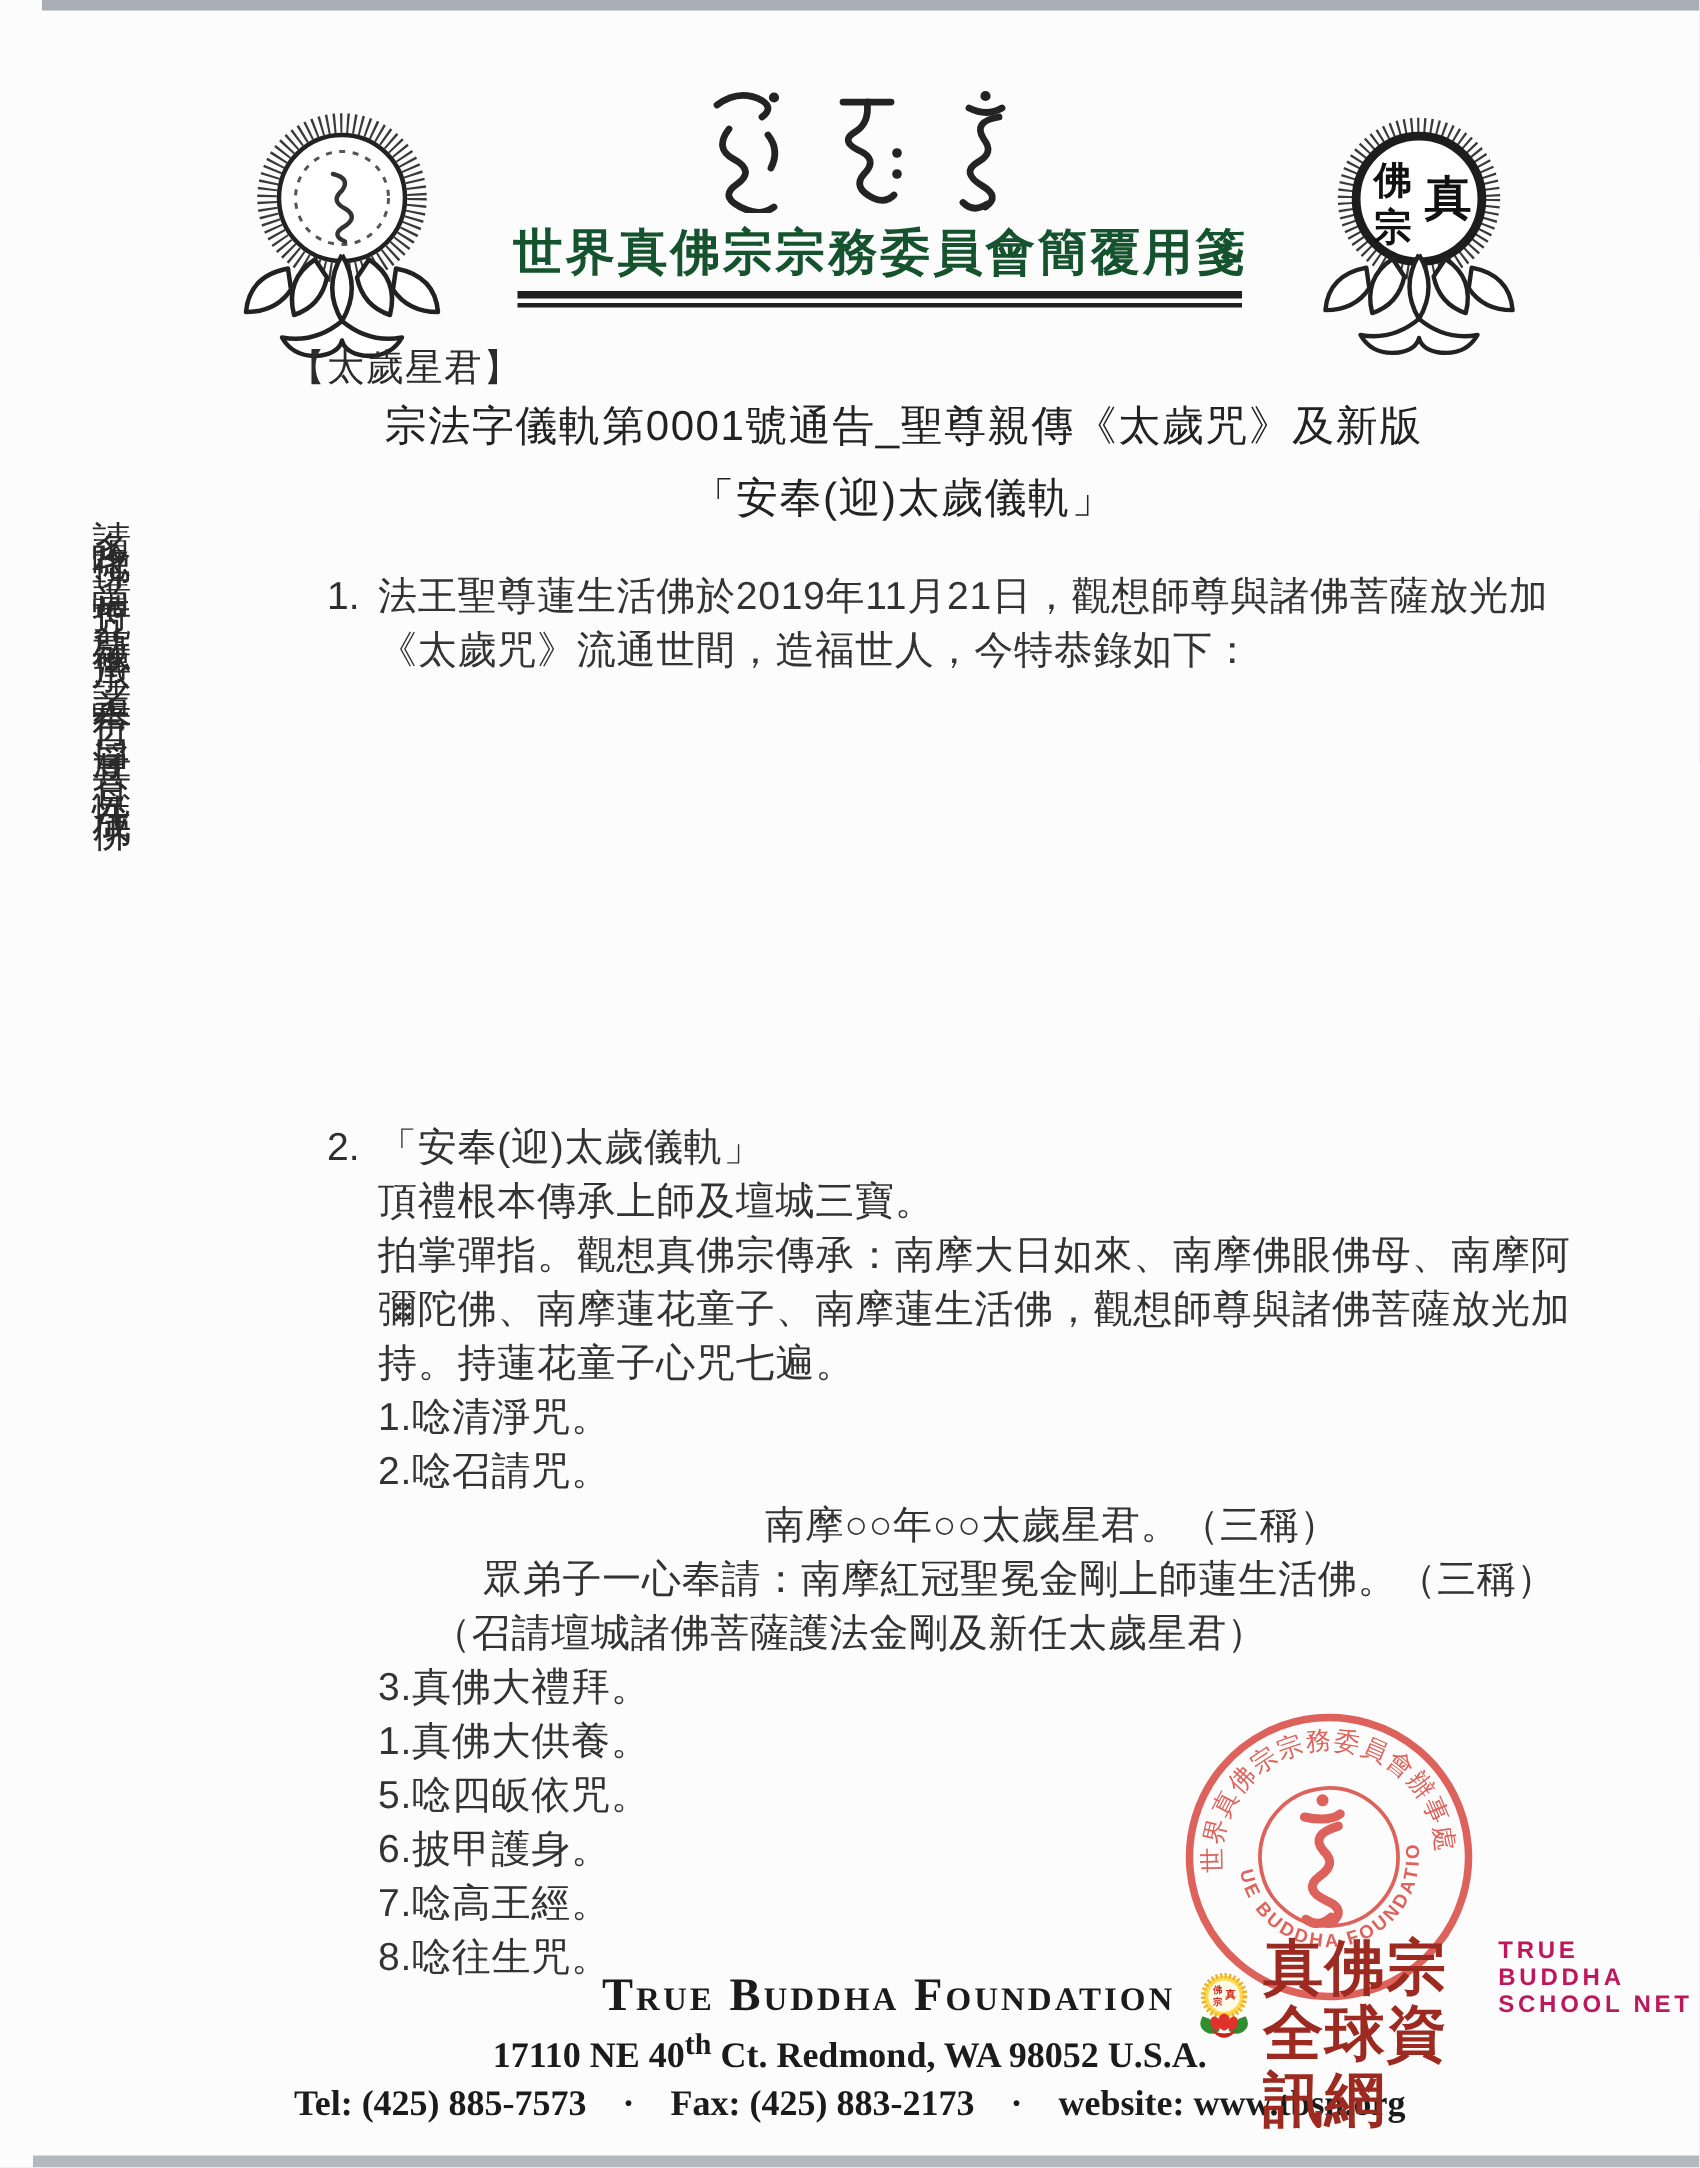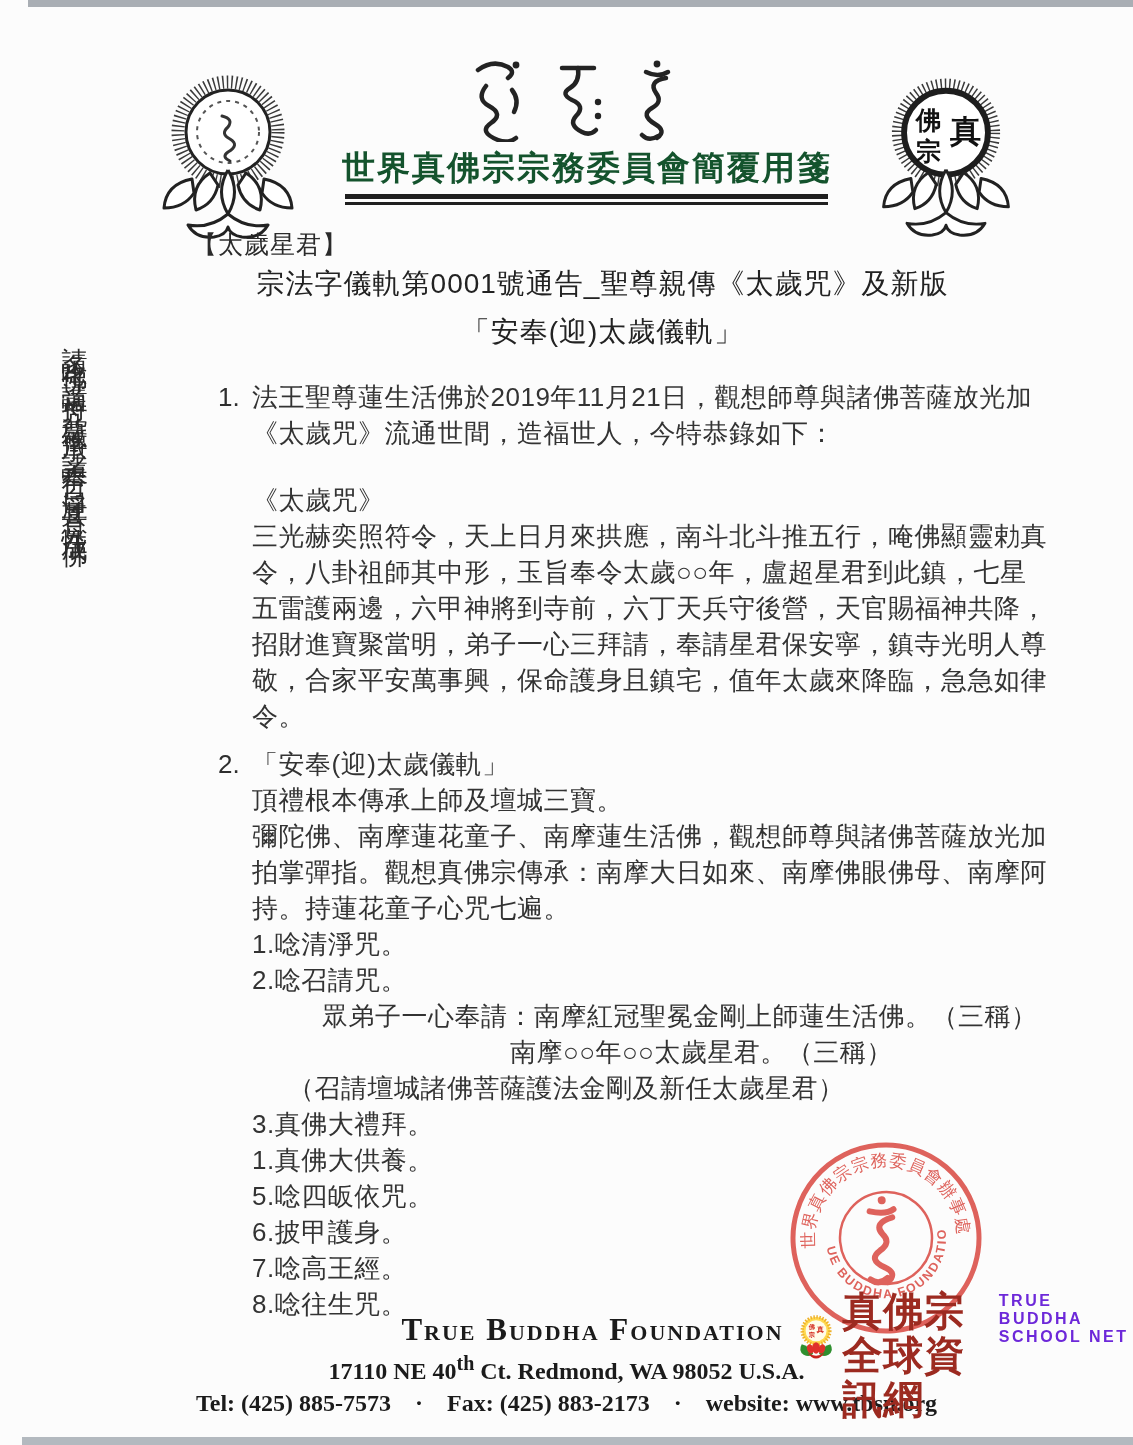"《太歲咒》" div.abs { html: <div> <div>《太歲咒》</div> <div>三光赫奕照符令，天上日月來拱應，南斗北斗推五行，唵佛顯靈勅真</div> <div>令，八卦祖師其中形，玉旨奉令太歲○○年，盧超星君到此鎮，七星</div> <div>五雷護兩邊，六甲神將到寺前，六丁天兵守後營，天官賜福神共降，</div> <div>招財進寶聚當明，弟子一心三拜請，奉請星君保安寧，鎮寺光明人尊</div> <div>敬，合家平安萬事興，保命護身且鎮宅，值年太歲來降臨，急急如律</div> <div>令。</div> </div> -> none }
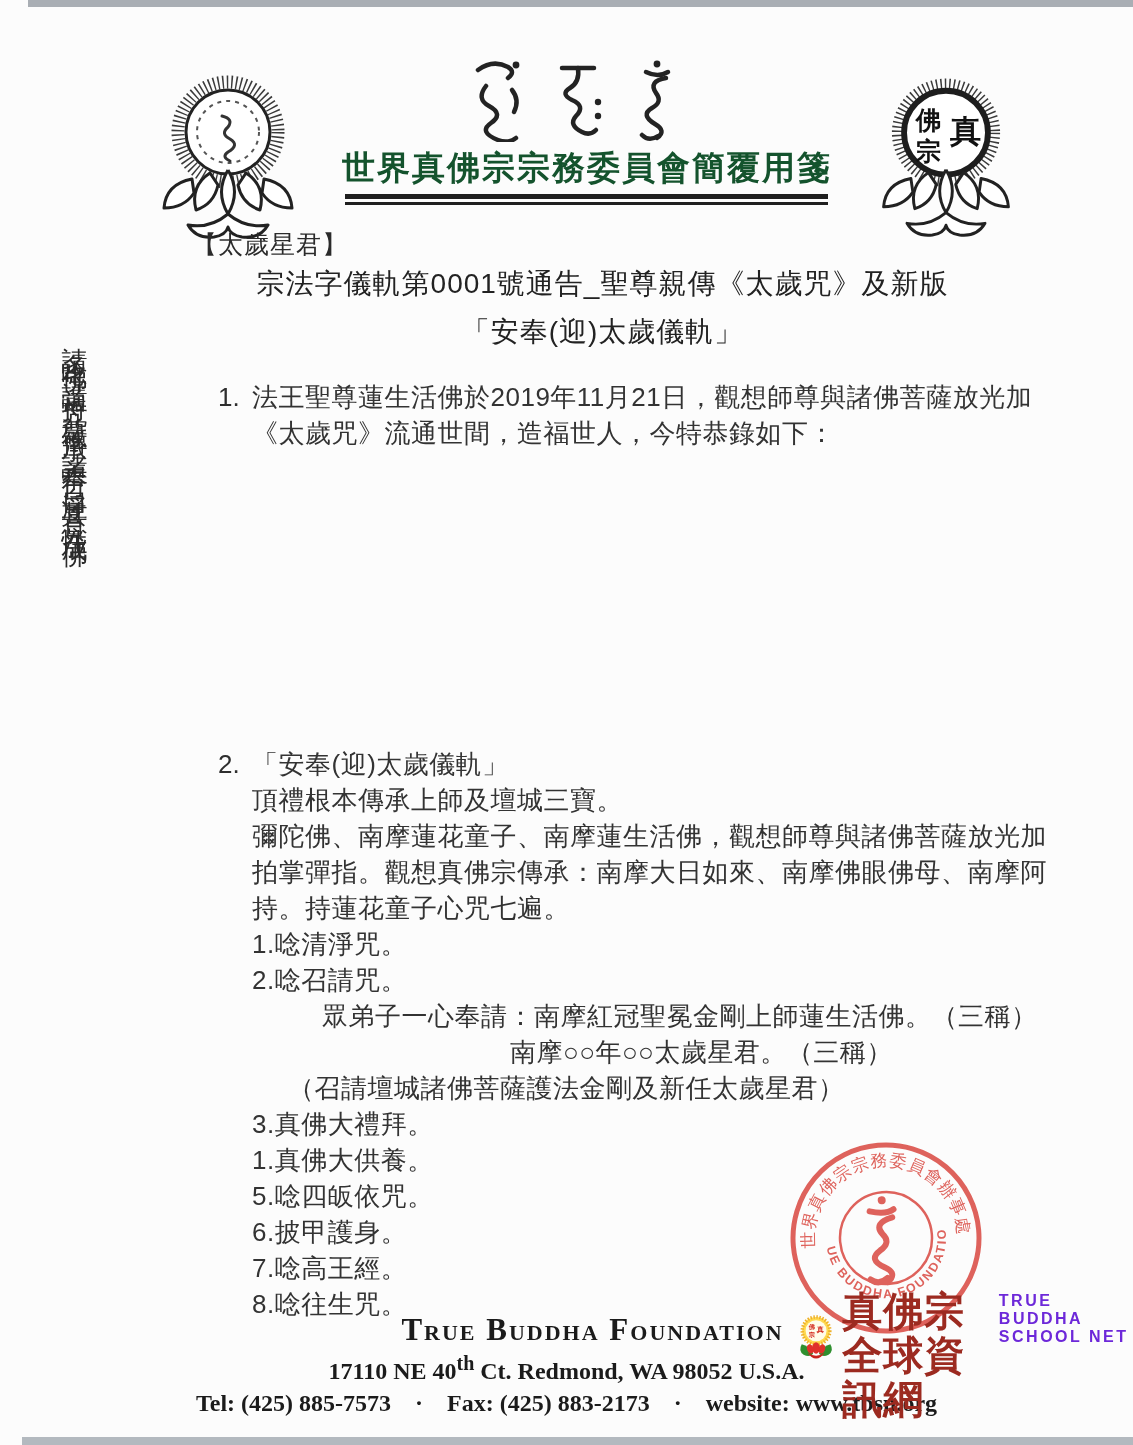"彌陀佛、南摩蓮花童子、南摩蓮生活佛，觀想師尊與諸佛菩薩放光加" div.bodyline { order: before "拍掌彈指。觀想真佛宗傳承：南摩大日如來、南摩佛眼佛母、南摩阿" -> after "拍掌彈指。觀想真佛宗傳承：南摩大日如來、南摩佛眼佛母、南摩阿" }
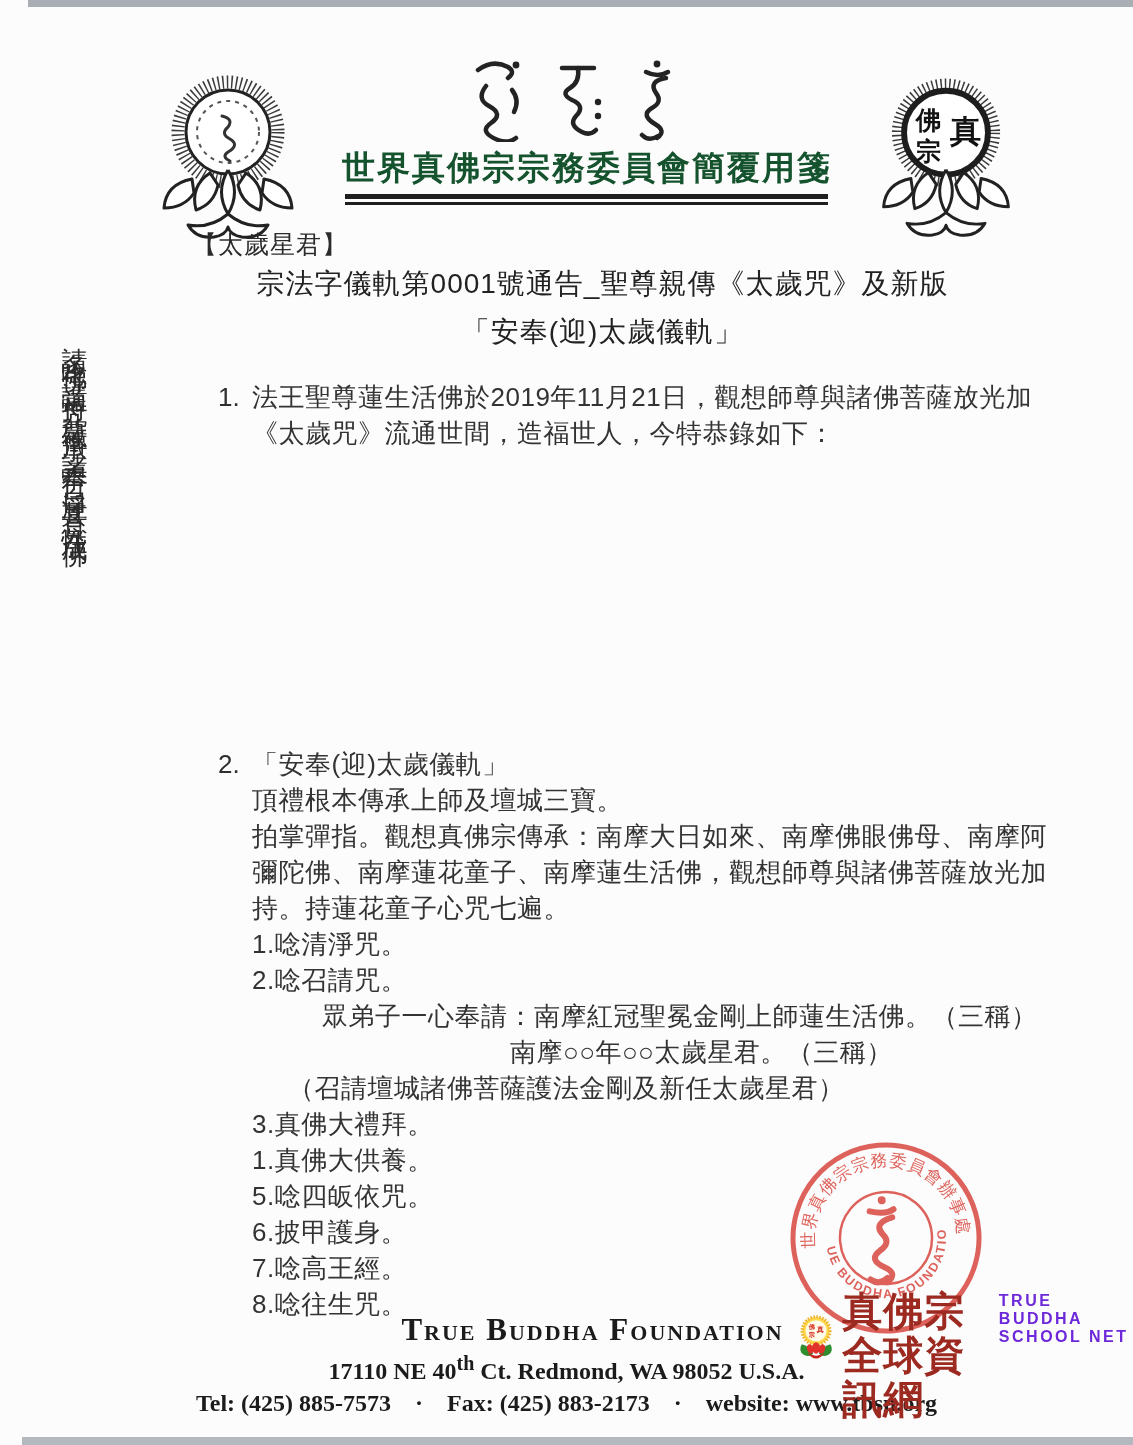"眾弟子一心奉請：南摩紅冠聖冕金剛上師蓮生活佛。（三稱）" div.bodyline { order: before "南摩○○年○○太歲星君。（三稱）" -> after "南摩○○年○○太歲星君。（三稱）" }
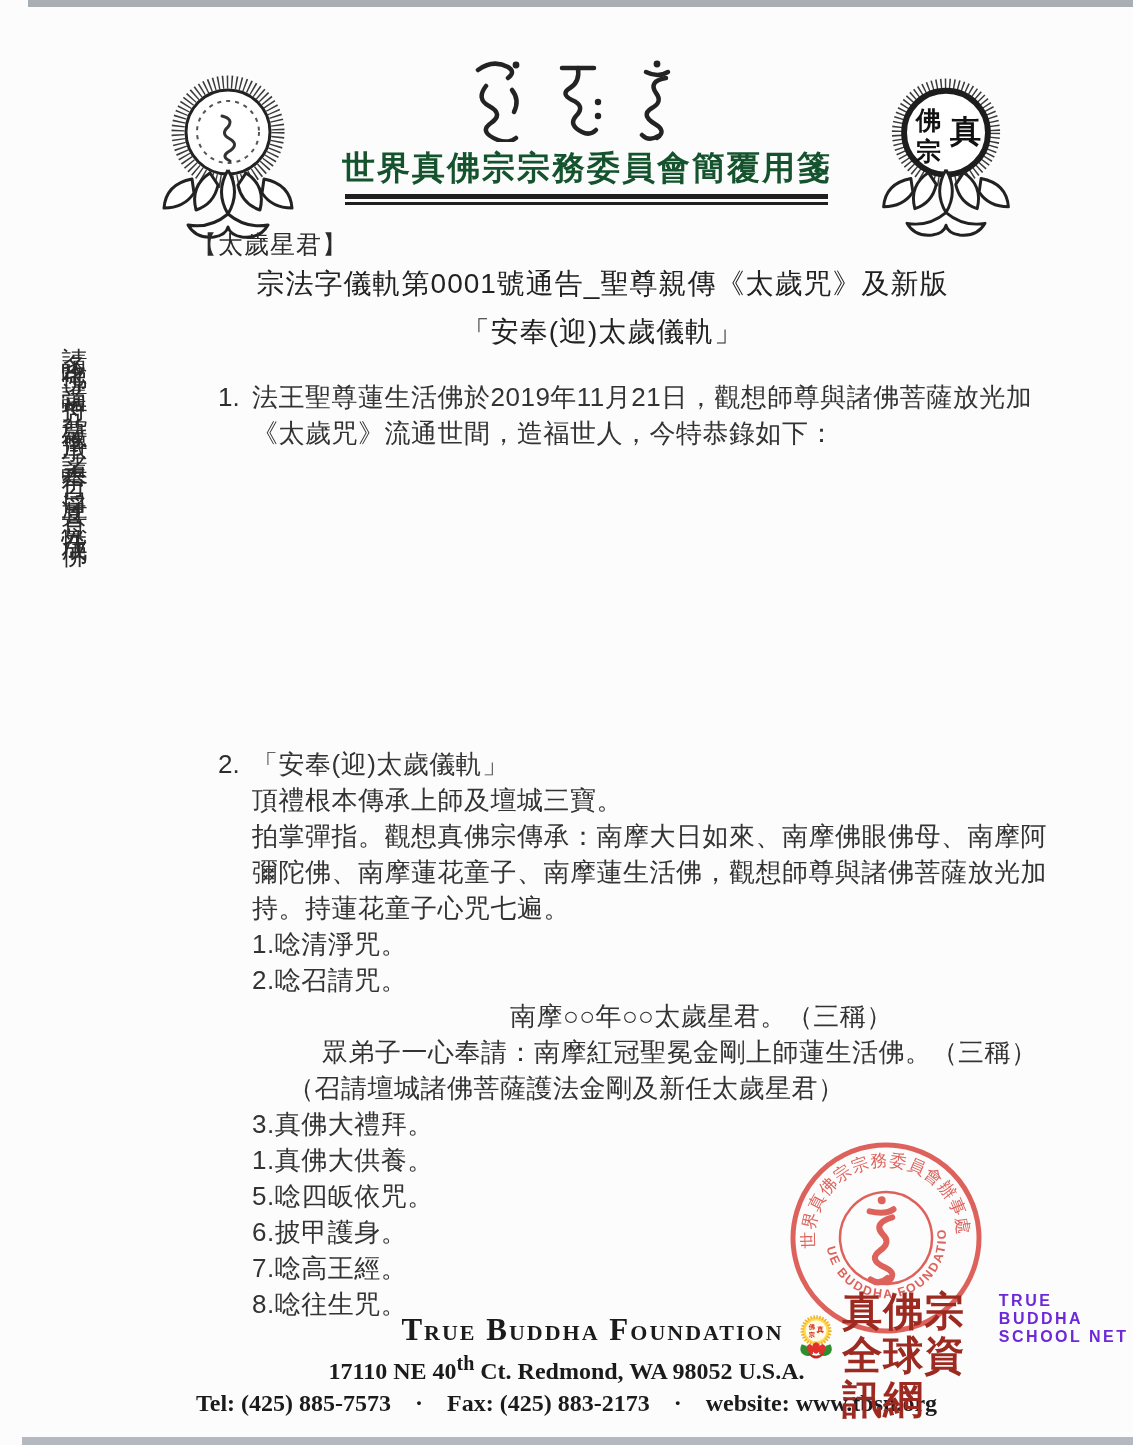"TRUE BUDDHA SCHOOL NET" .tbsn-en { color: #6d28d9 -> #be185d }
